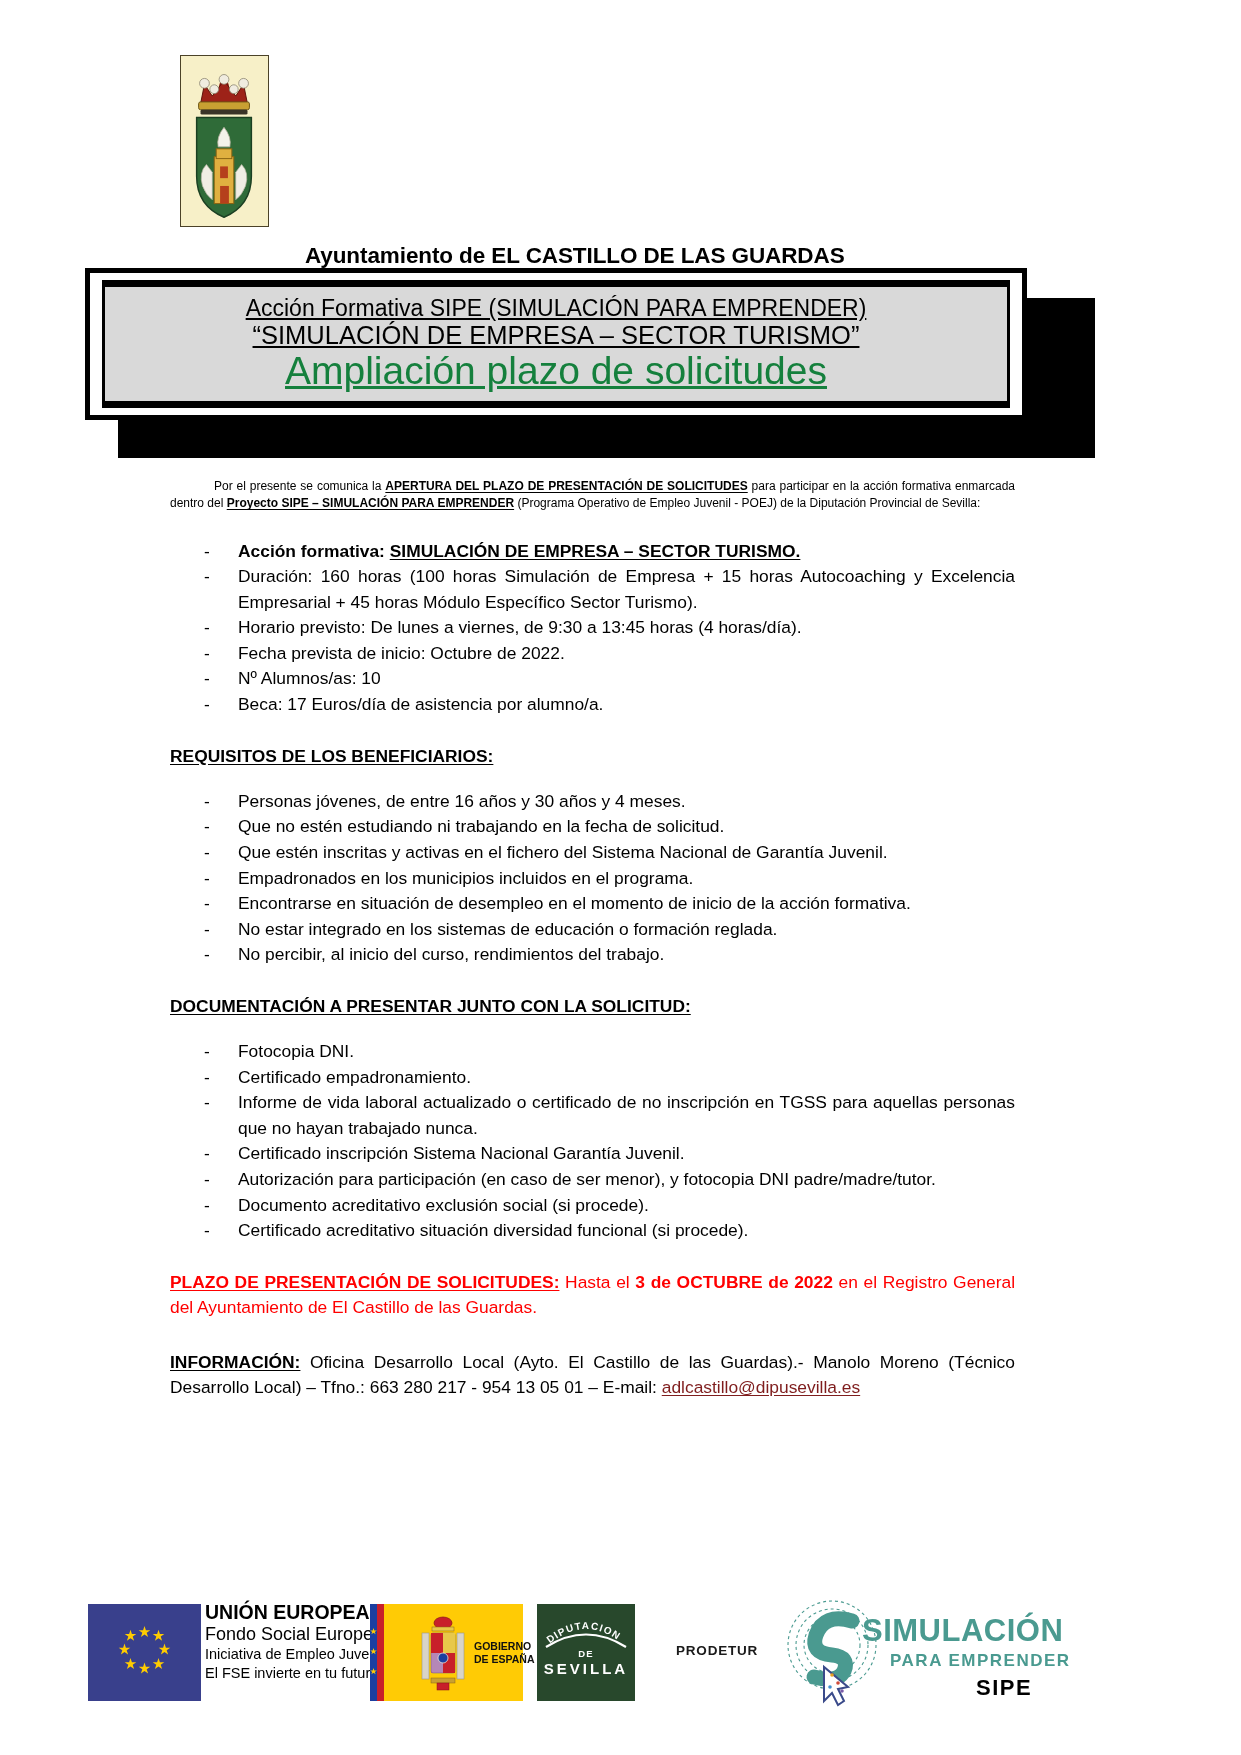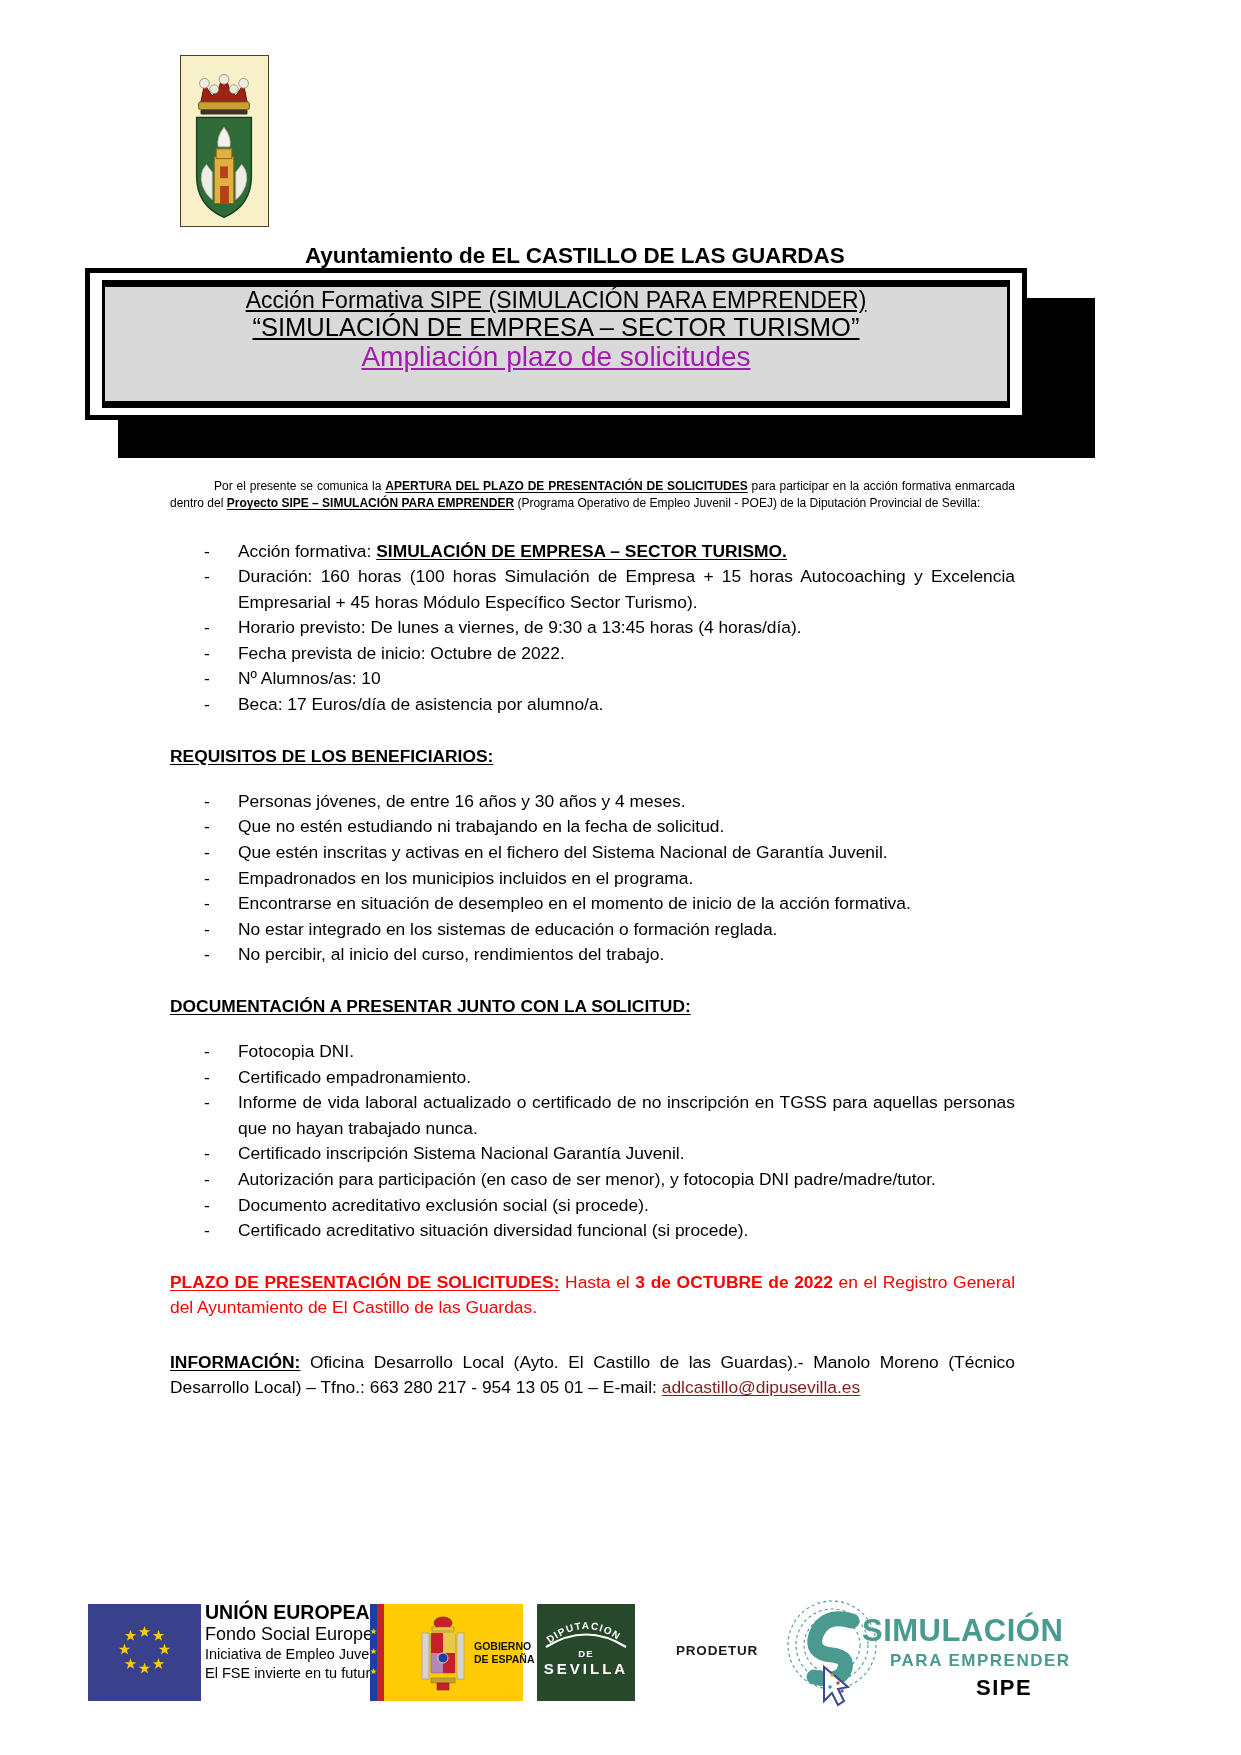"Acción Formativa SIPE (SIMULACIÓN PARA" .banner-inner { justify-content: none -> center }
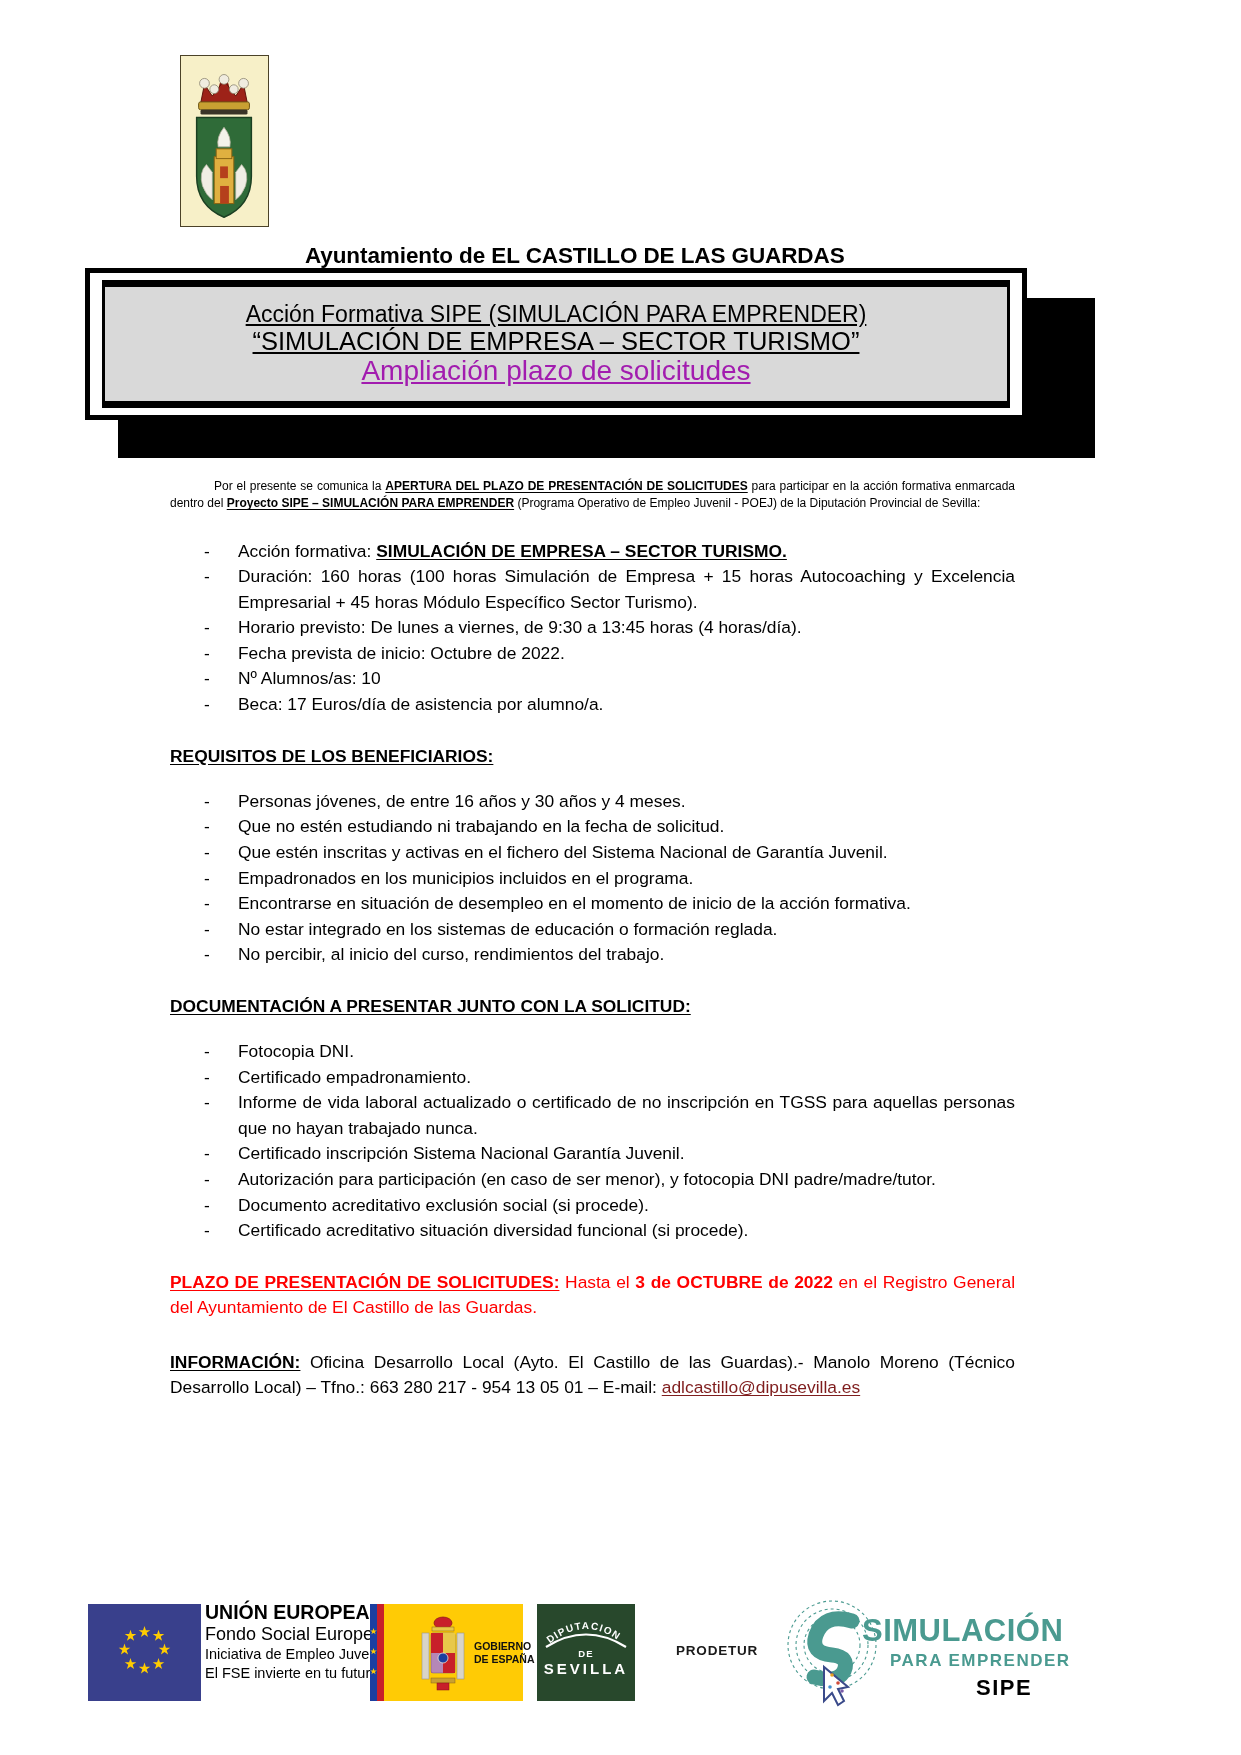"Ampliación plazo de solicitudes" .banner-line3 { color: #a21caf -> #15803d; font-size: 28px -> 39px }
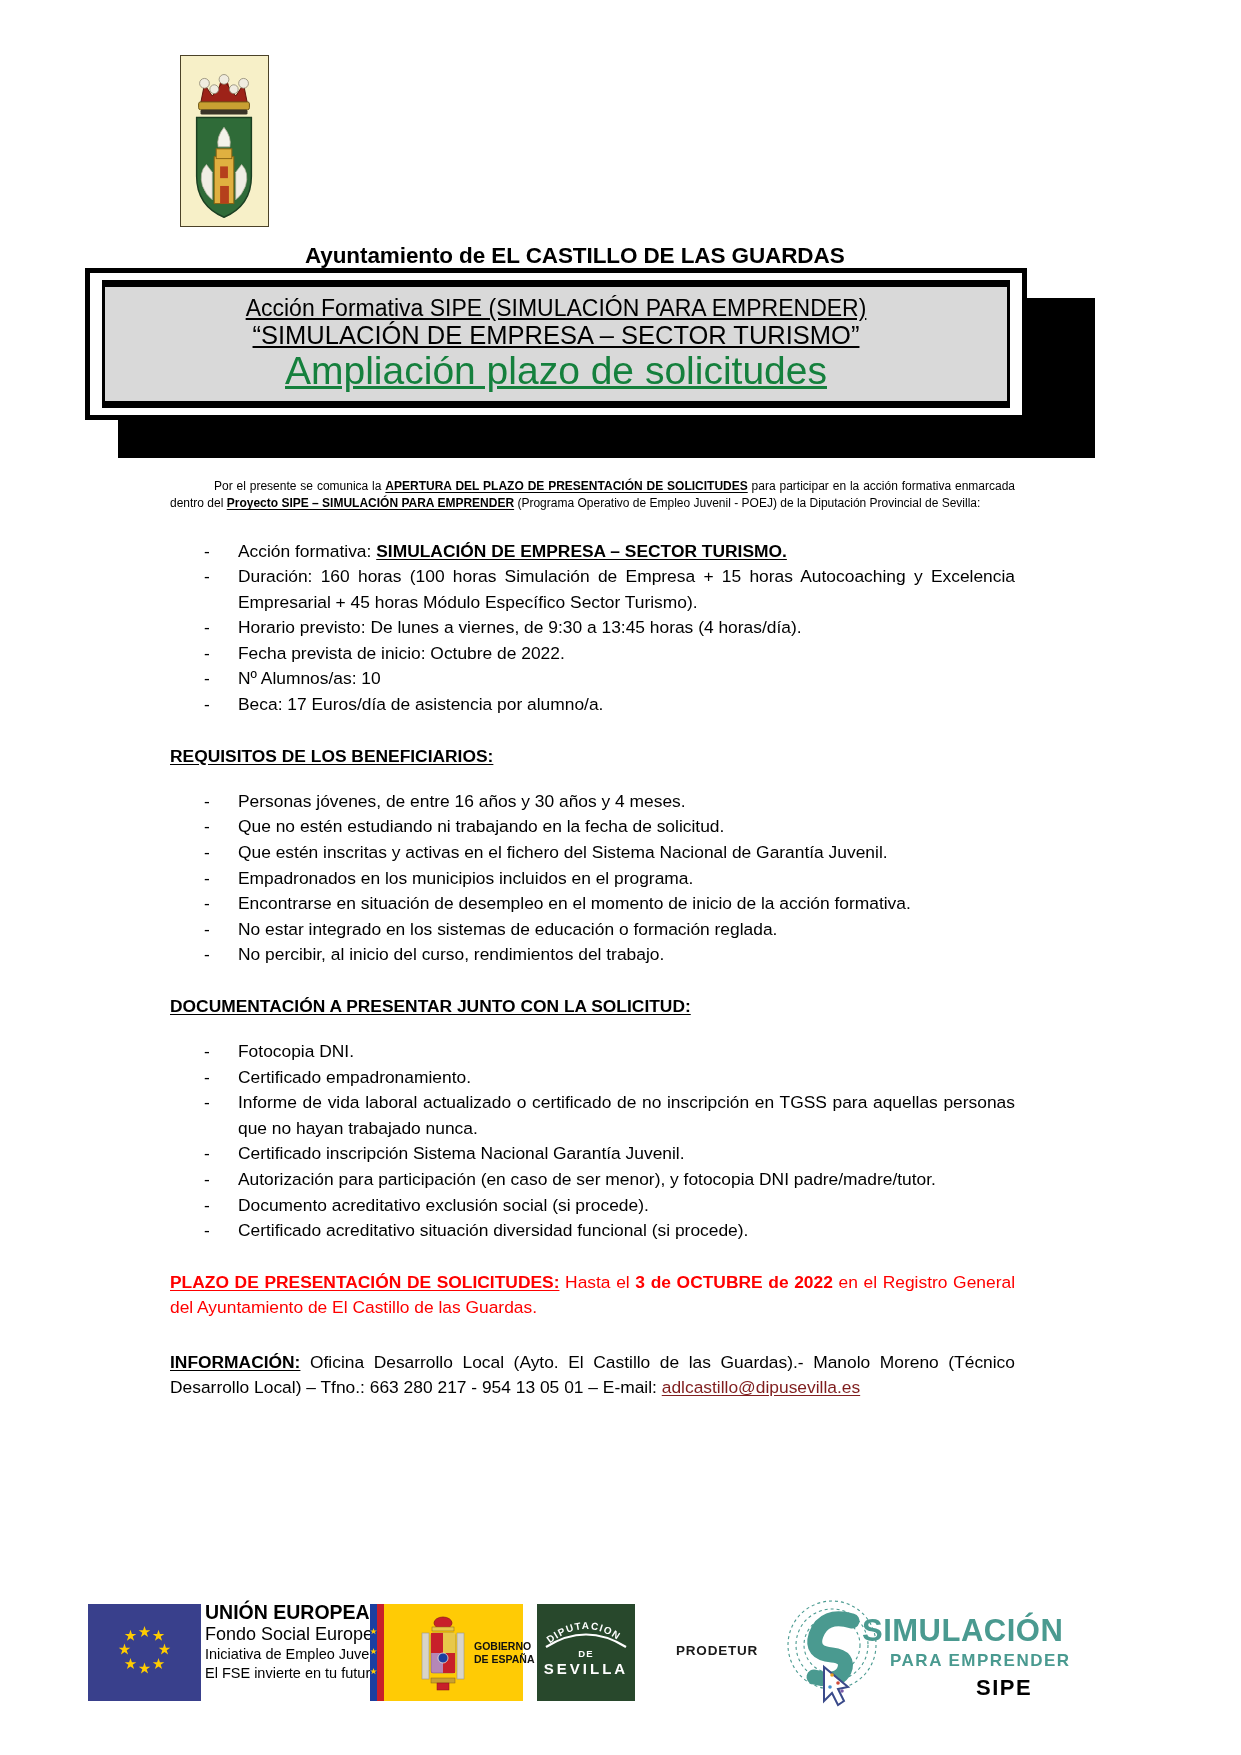"Acción formativa:" .li-strong { font-weight: normal -> bold }
